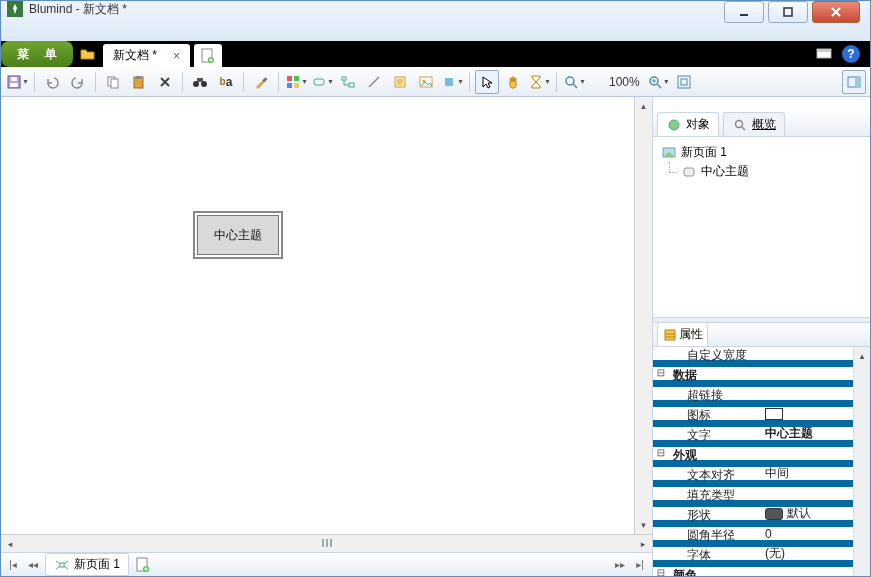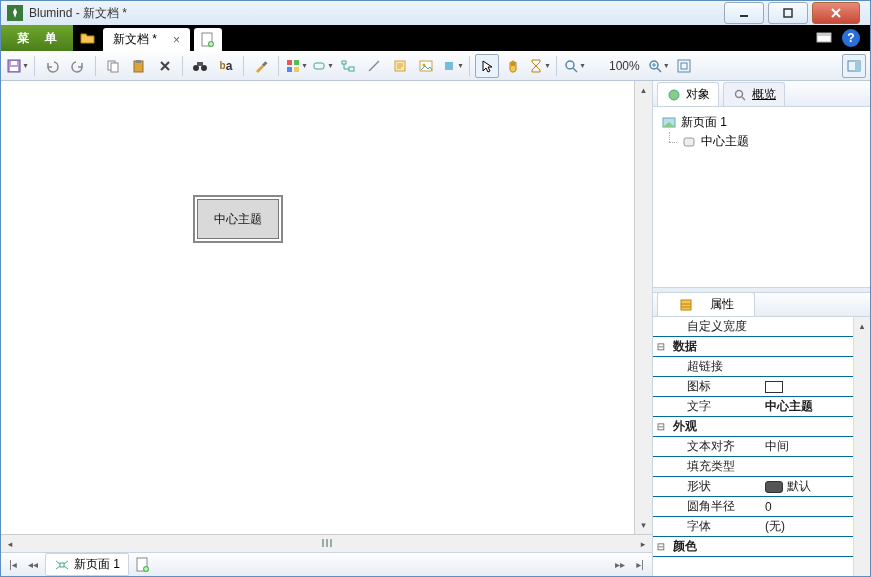"Blumind - 新文档 *" .titlebar { align-items: center -> none; height: 24px -> 40px }
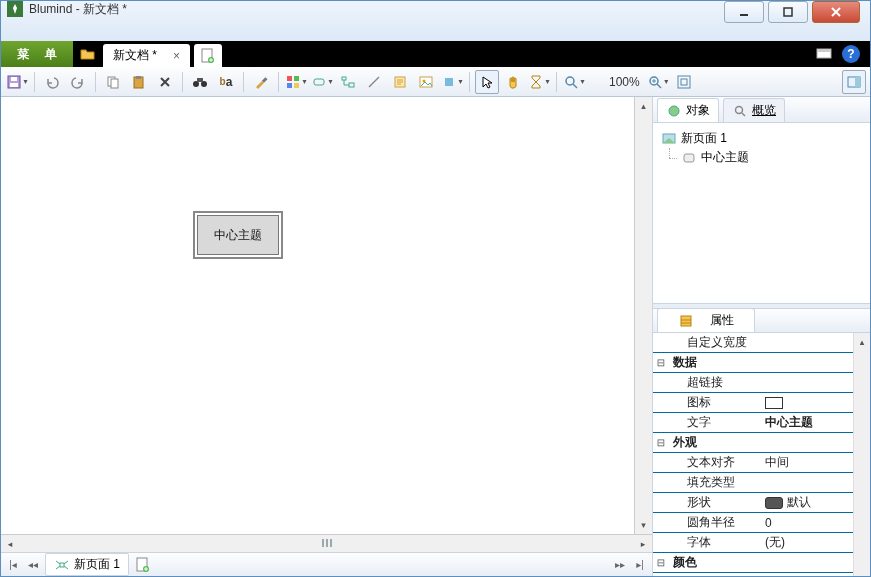"菜 单" .menu-btn { border-radius: none -> 8px }
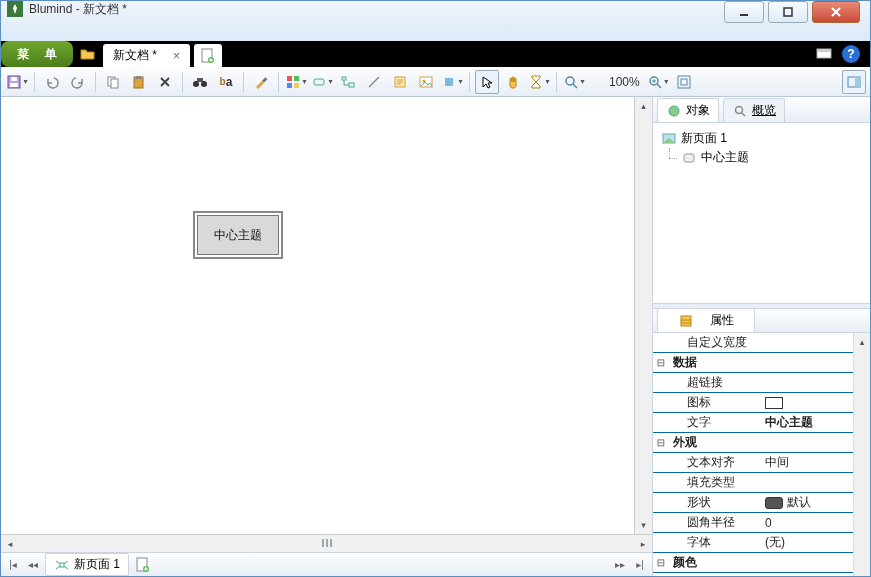"对象" .side-tabs { margin-top: none -> 14px }
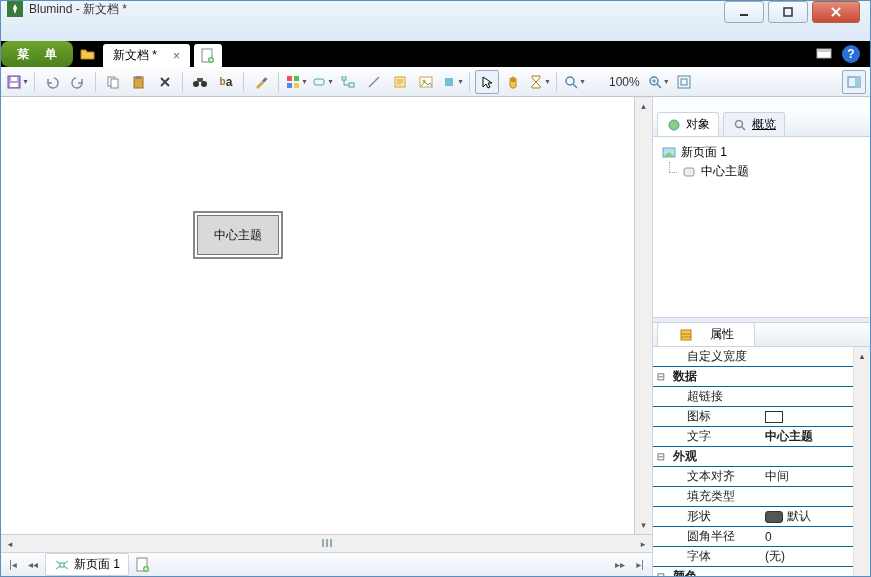"属性" .prop-tab { gap: 16px -> 1px; padding: 3px 20px -> 3px 4px }
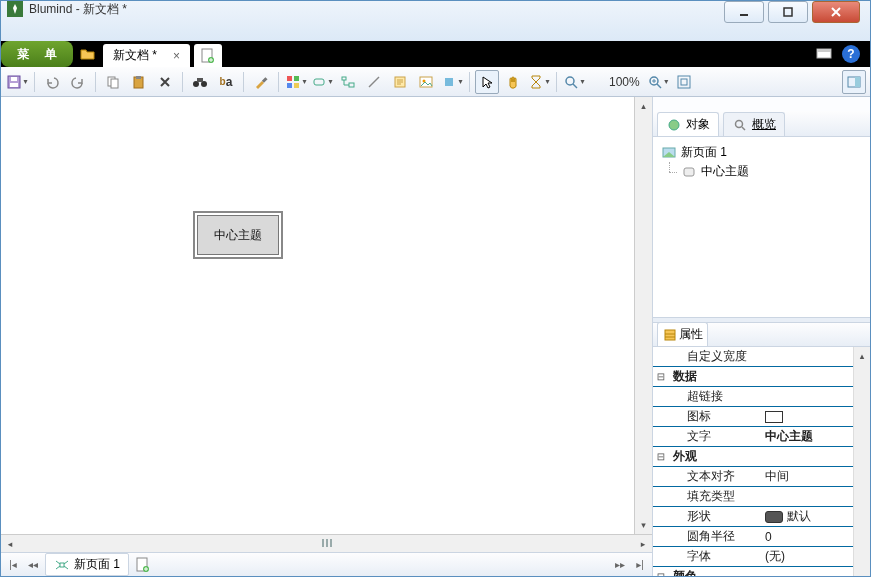"自定义宽度" .pg-row { align-items: center -> none; border-bottom: 1px solid #0369a1 -> 7px solid #0369a1 }
